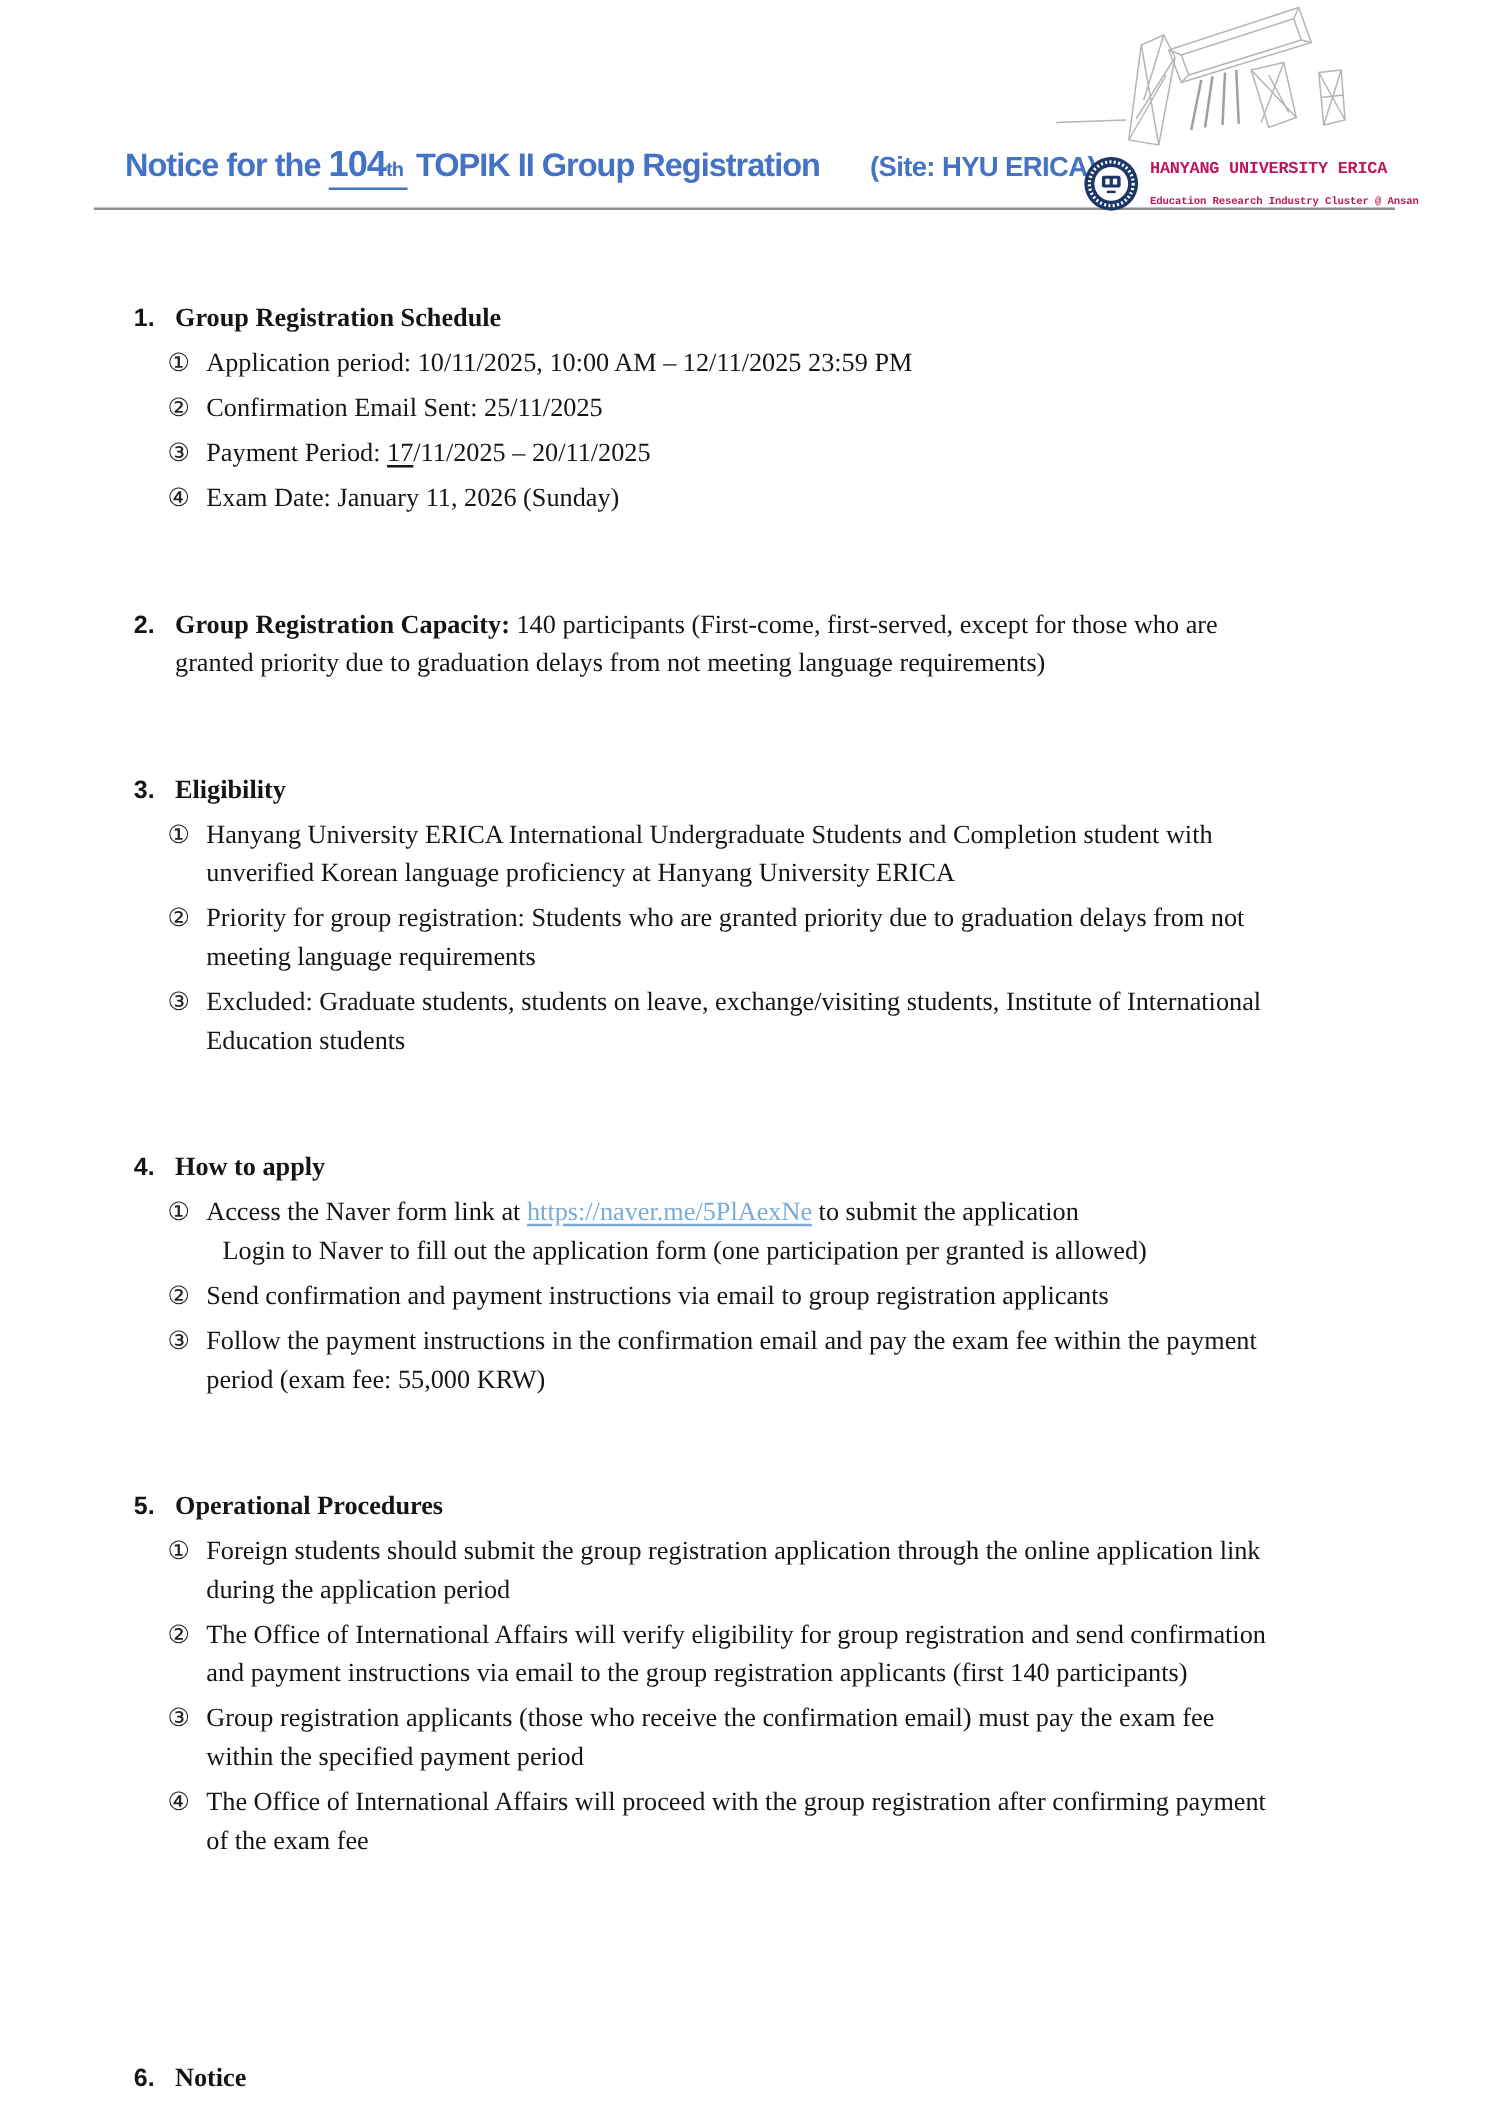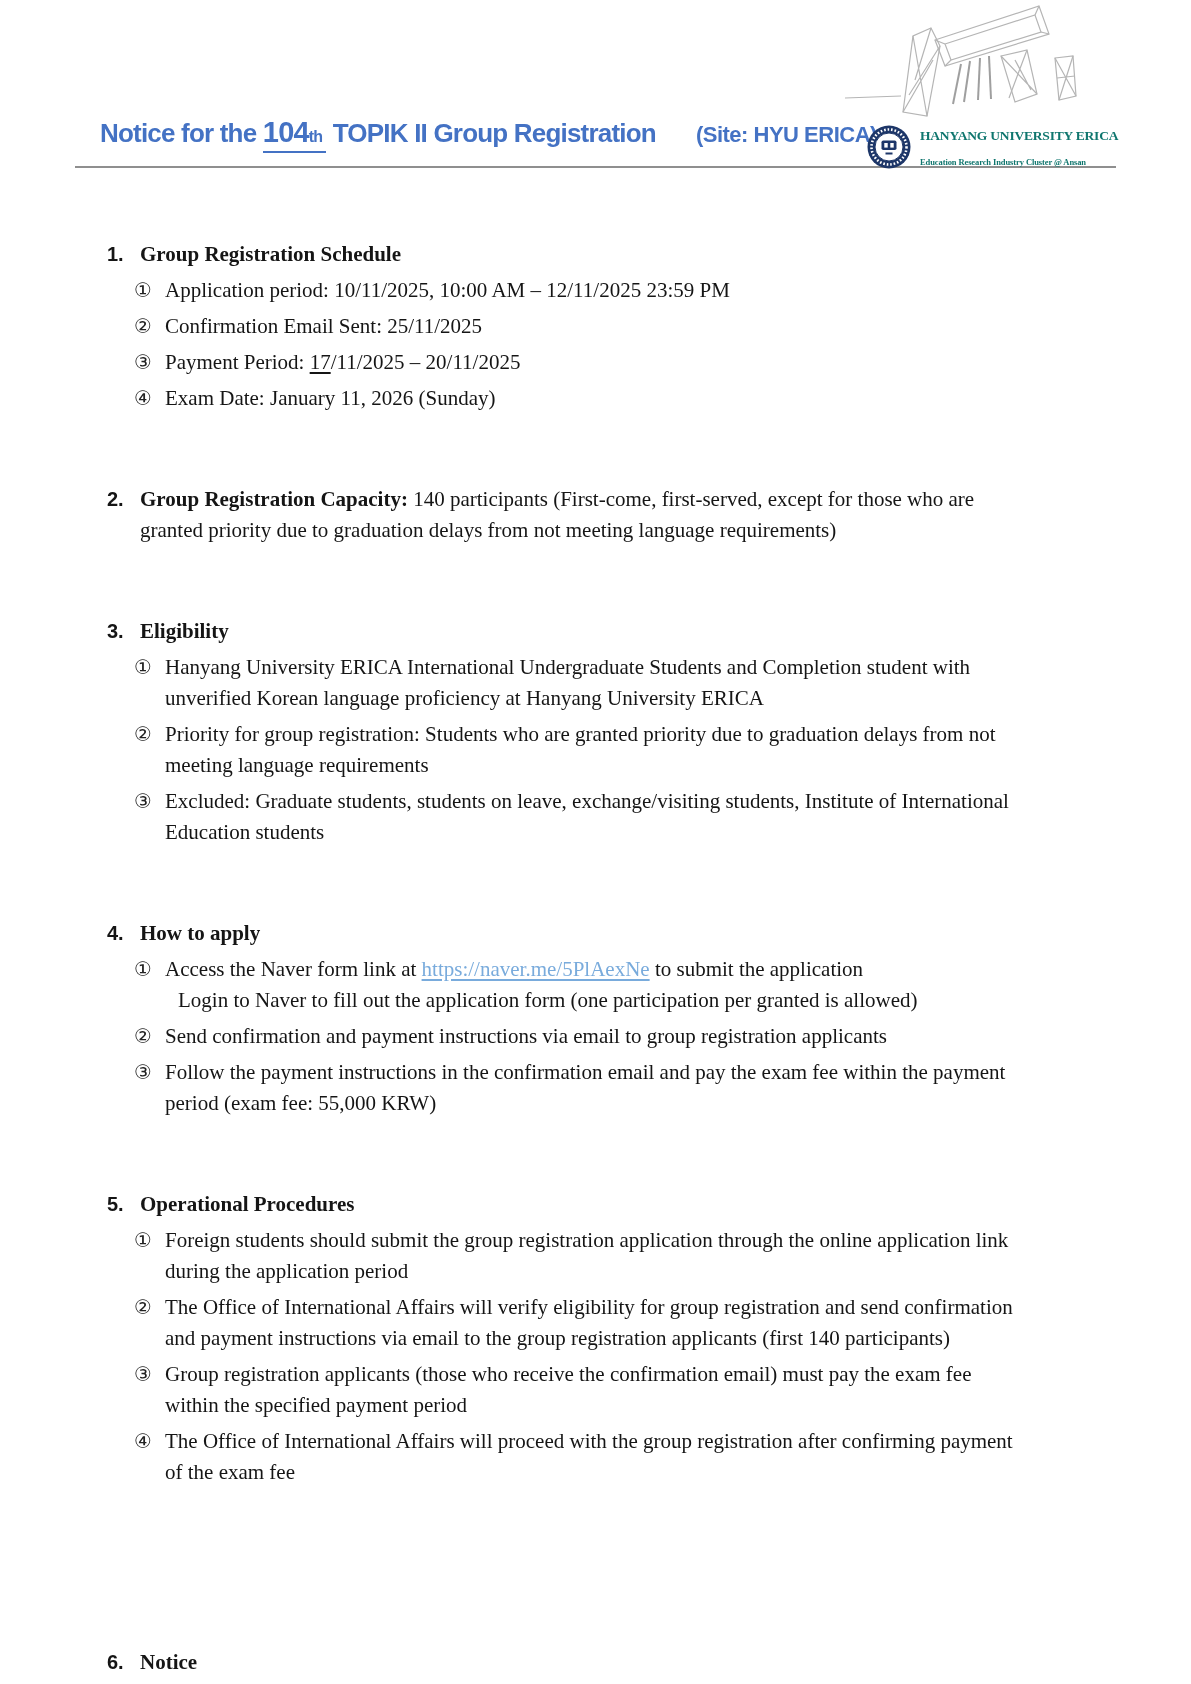"HANYANG UNIVERSITY ERICA" .logo-text { color: #0f766e -> #be185d; font-family: Liberation Serif, serif -> Liberation Mono, monospace }
